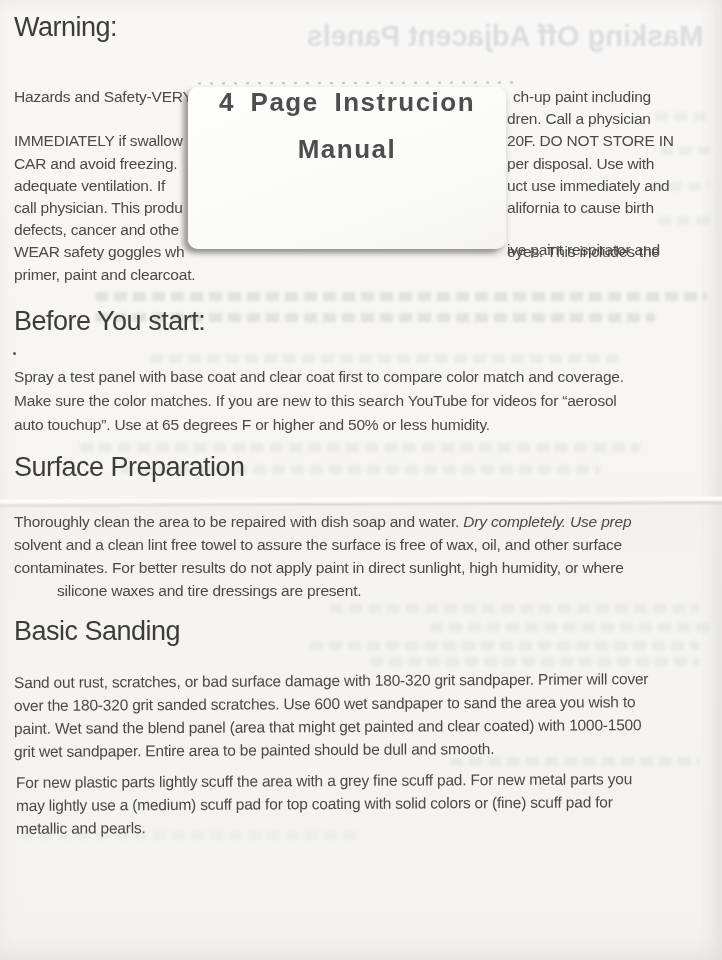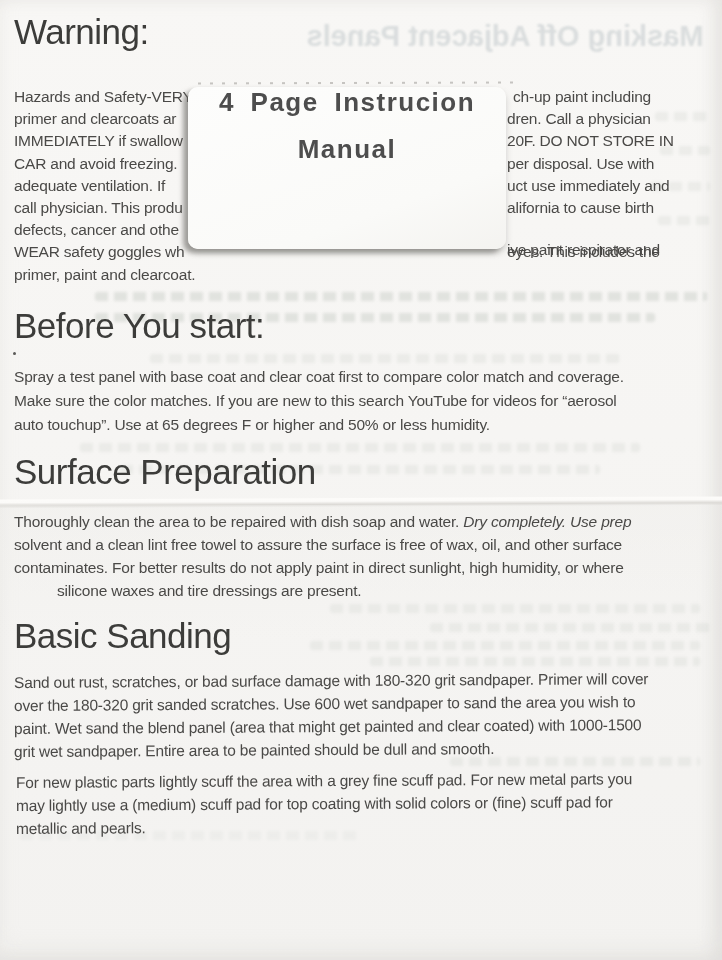"Warning:" .heading { font-size: 35px -> 27px }
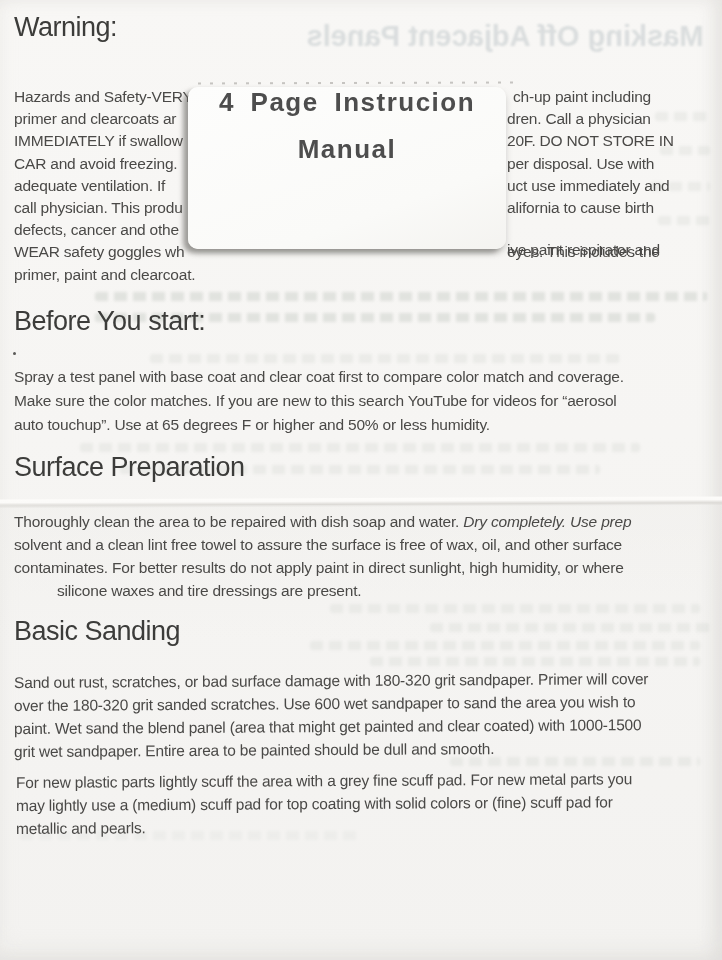"primer and clearcoats ar" div.bodyline { html: <div>primer and clearcoats ar</div> -> none }
